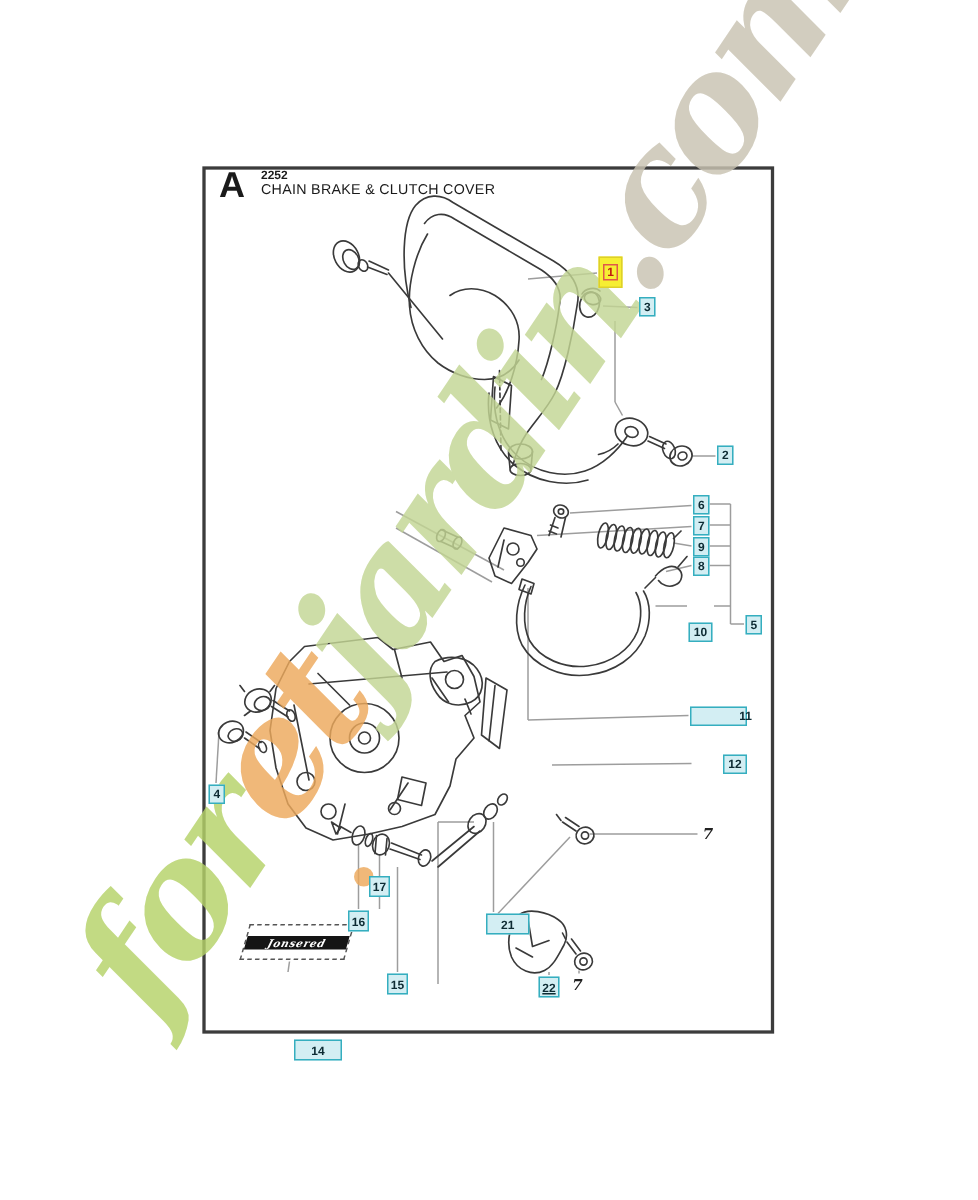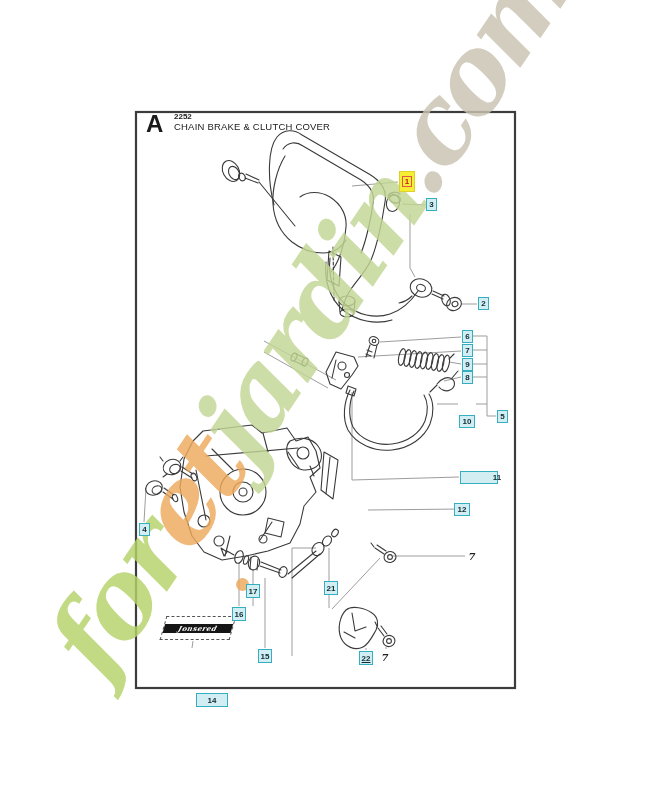"12" span.callout { left: 454px -> 482px }
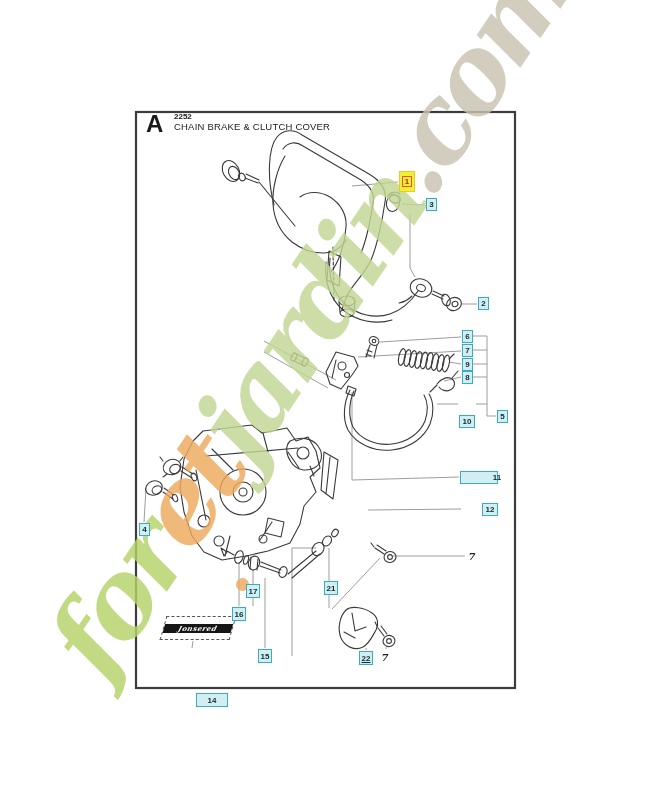"21" span.callout { top: 581px -> 609px; width: 14px -> 29px }
